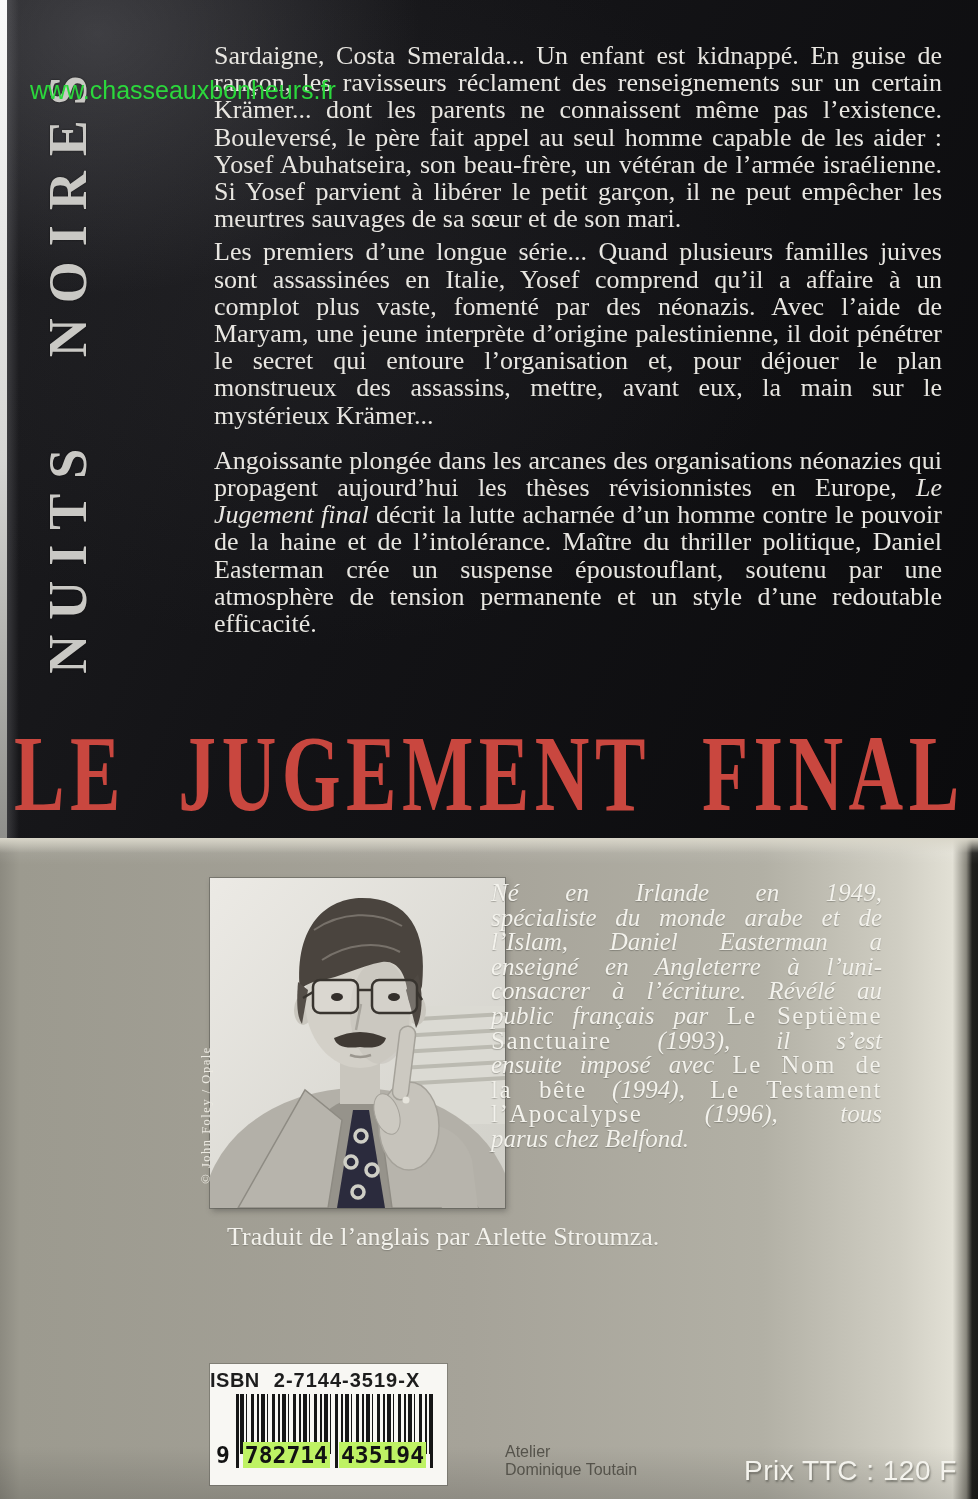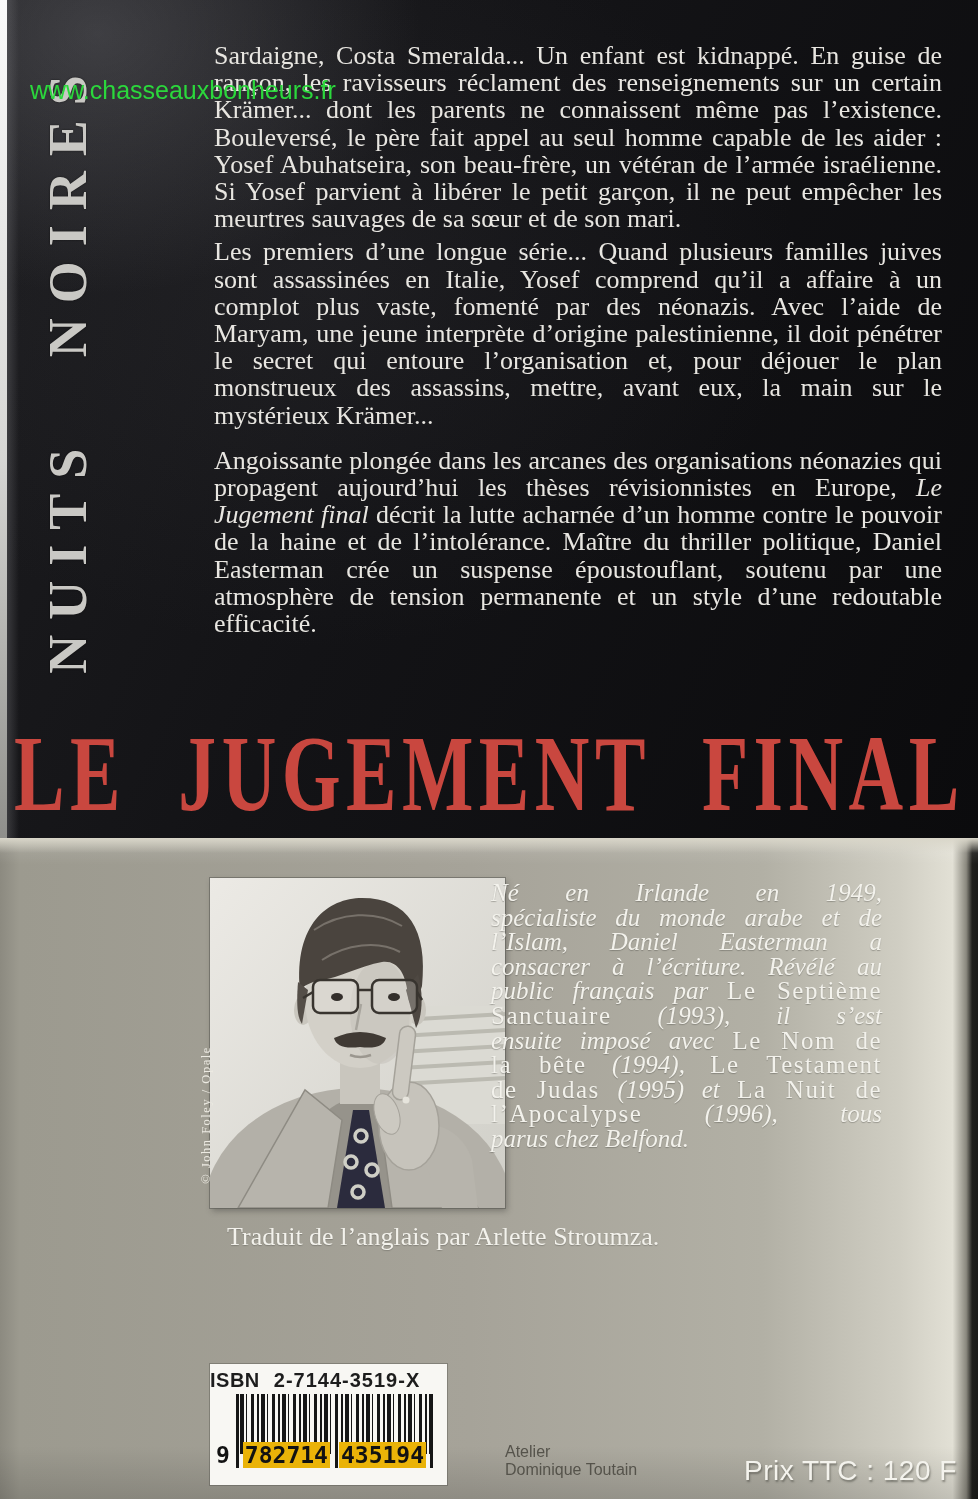"enseigné en Angleterre à l’uni-" div.bio-line { html: none -> <div><span>enseigné en Angleterre à l’uni-</span></div> }
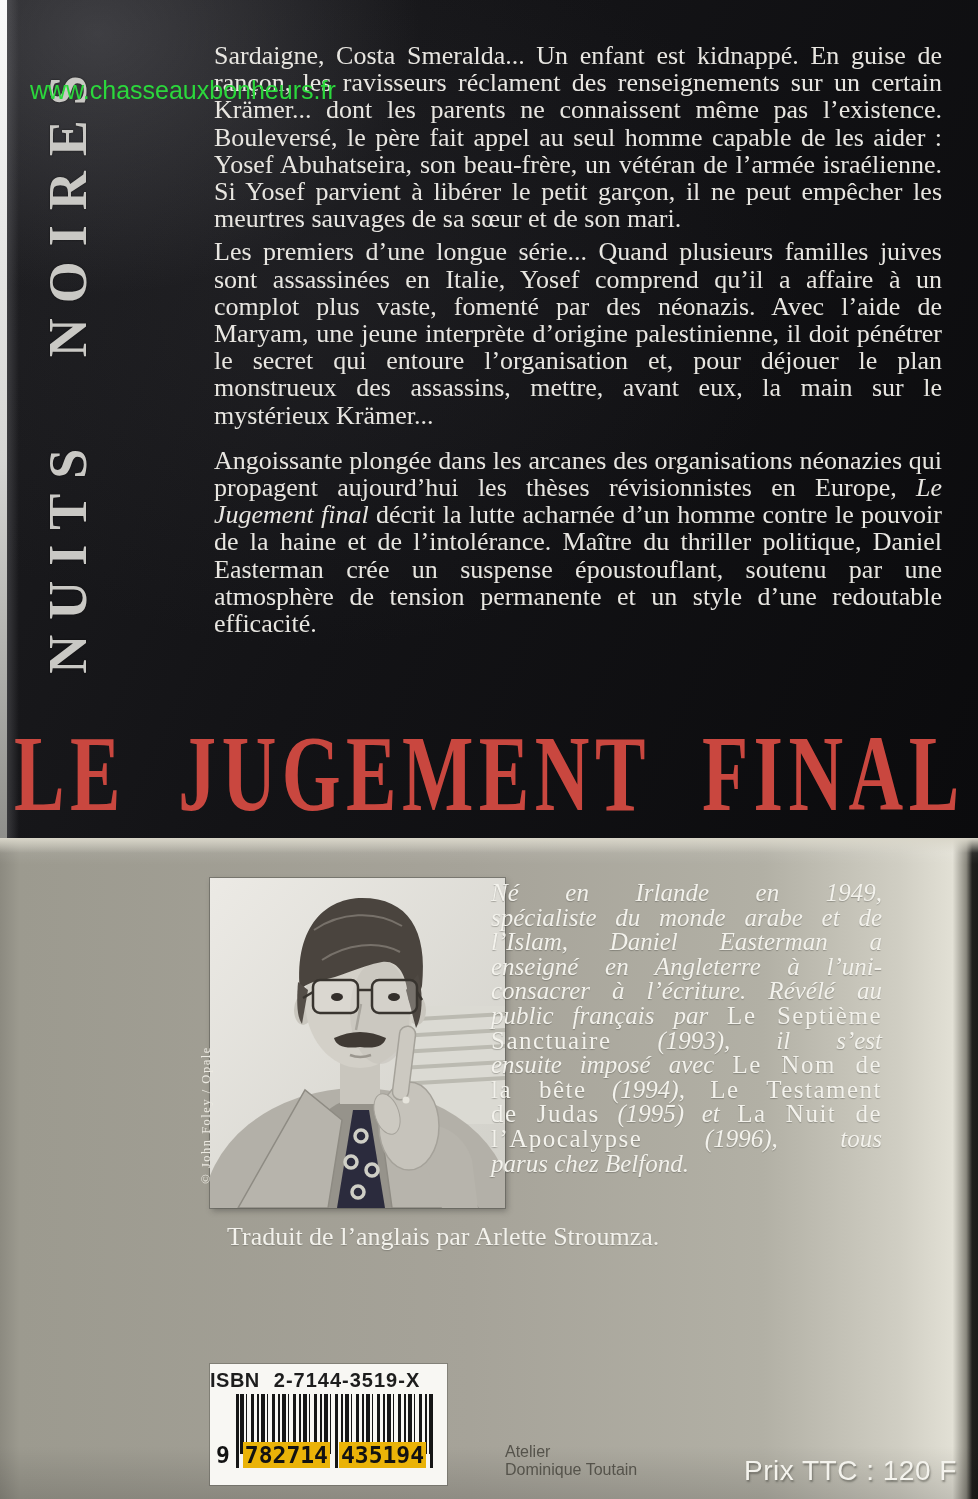"de Judas (1995) et La" div.bio-line { html: <div><span>de Judas</span><span> (1995) et </span><span>La Nuit de</span></div> -> none }
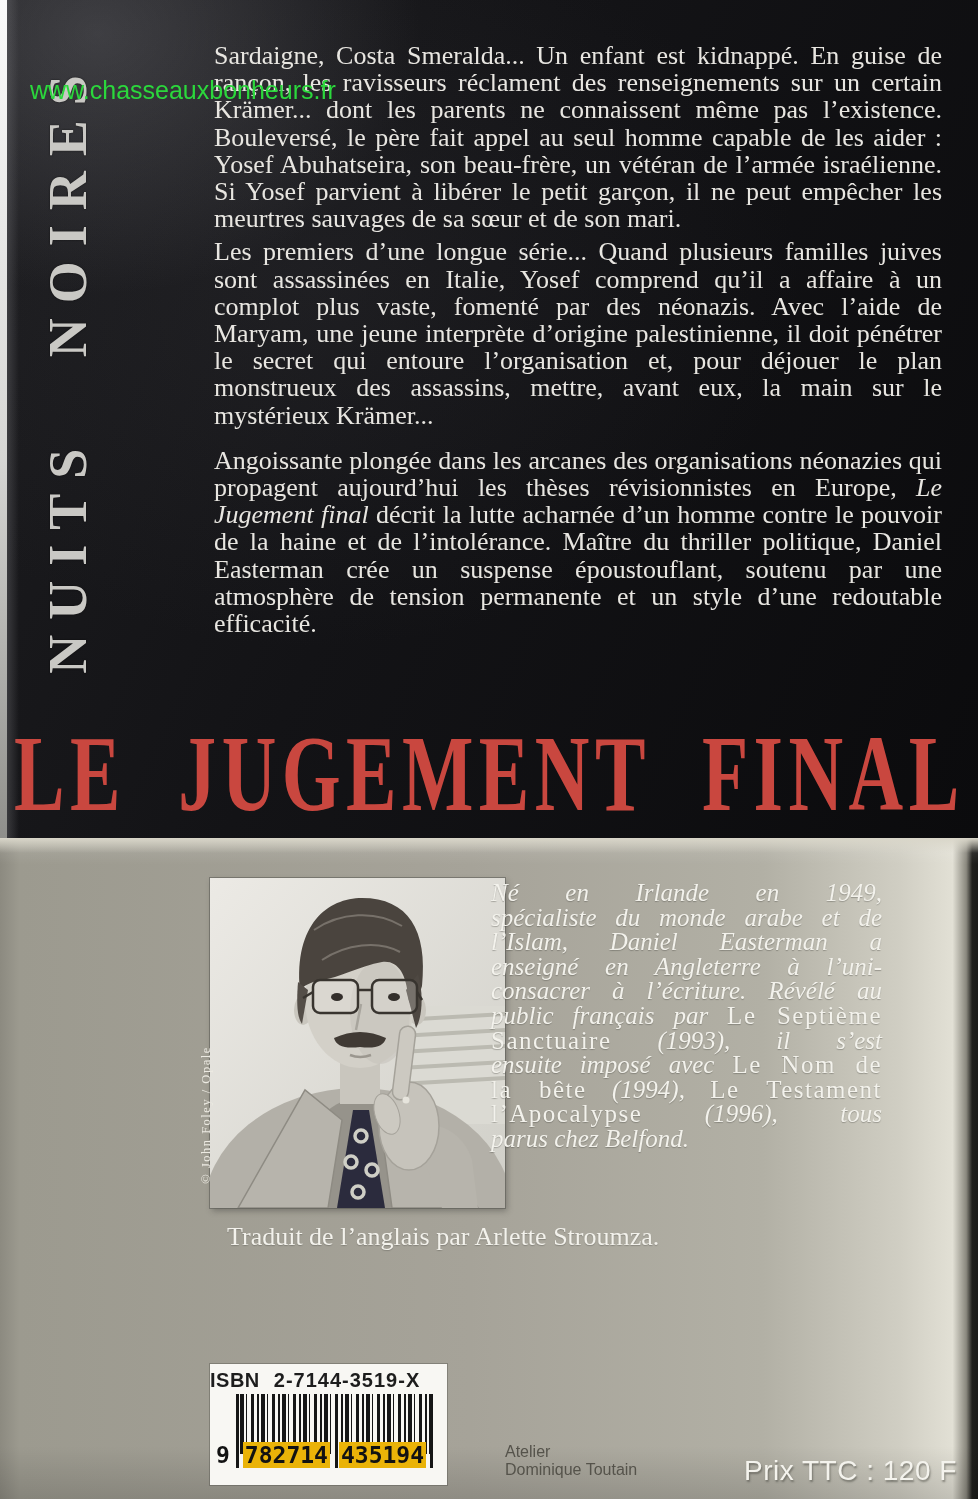"782714" .ean span { background: #eab308 -> #bef264 }
